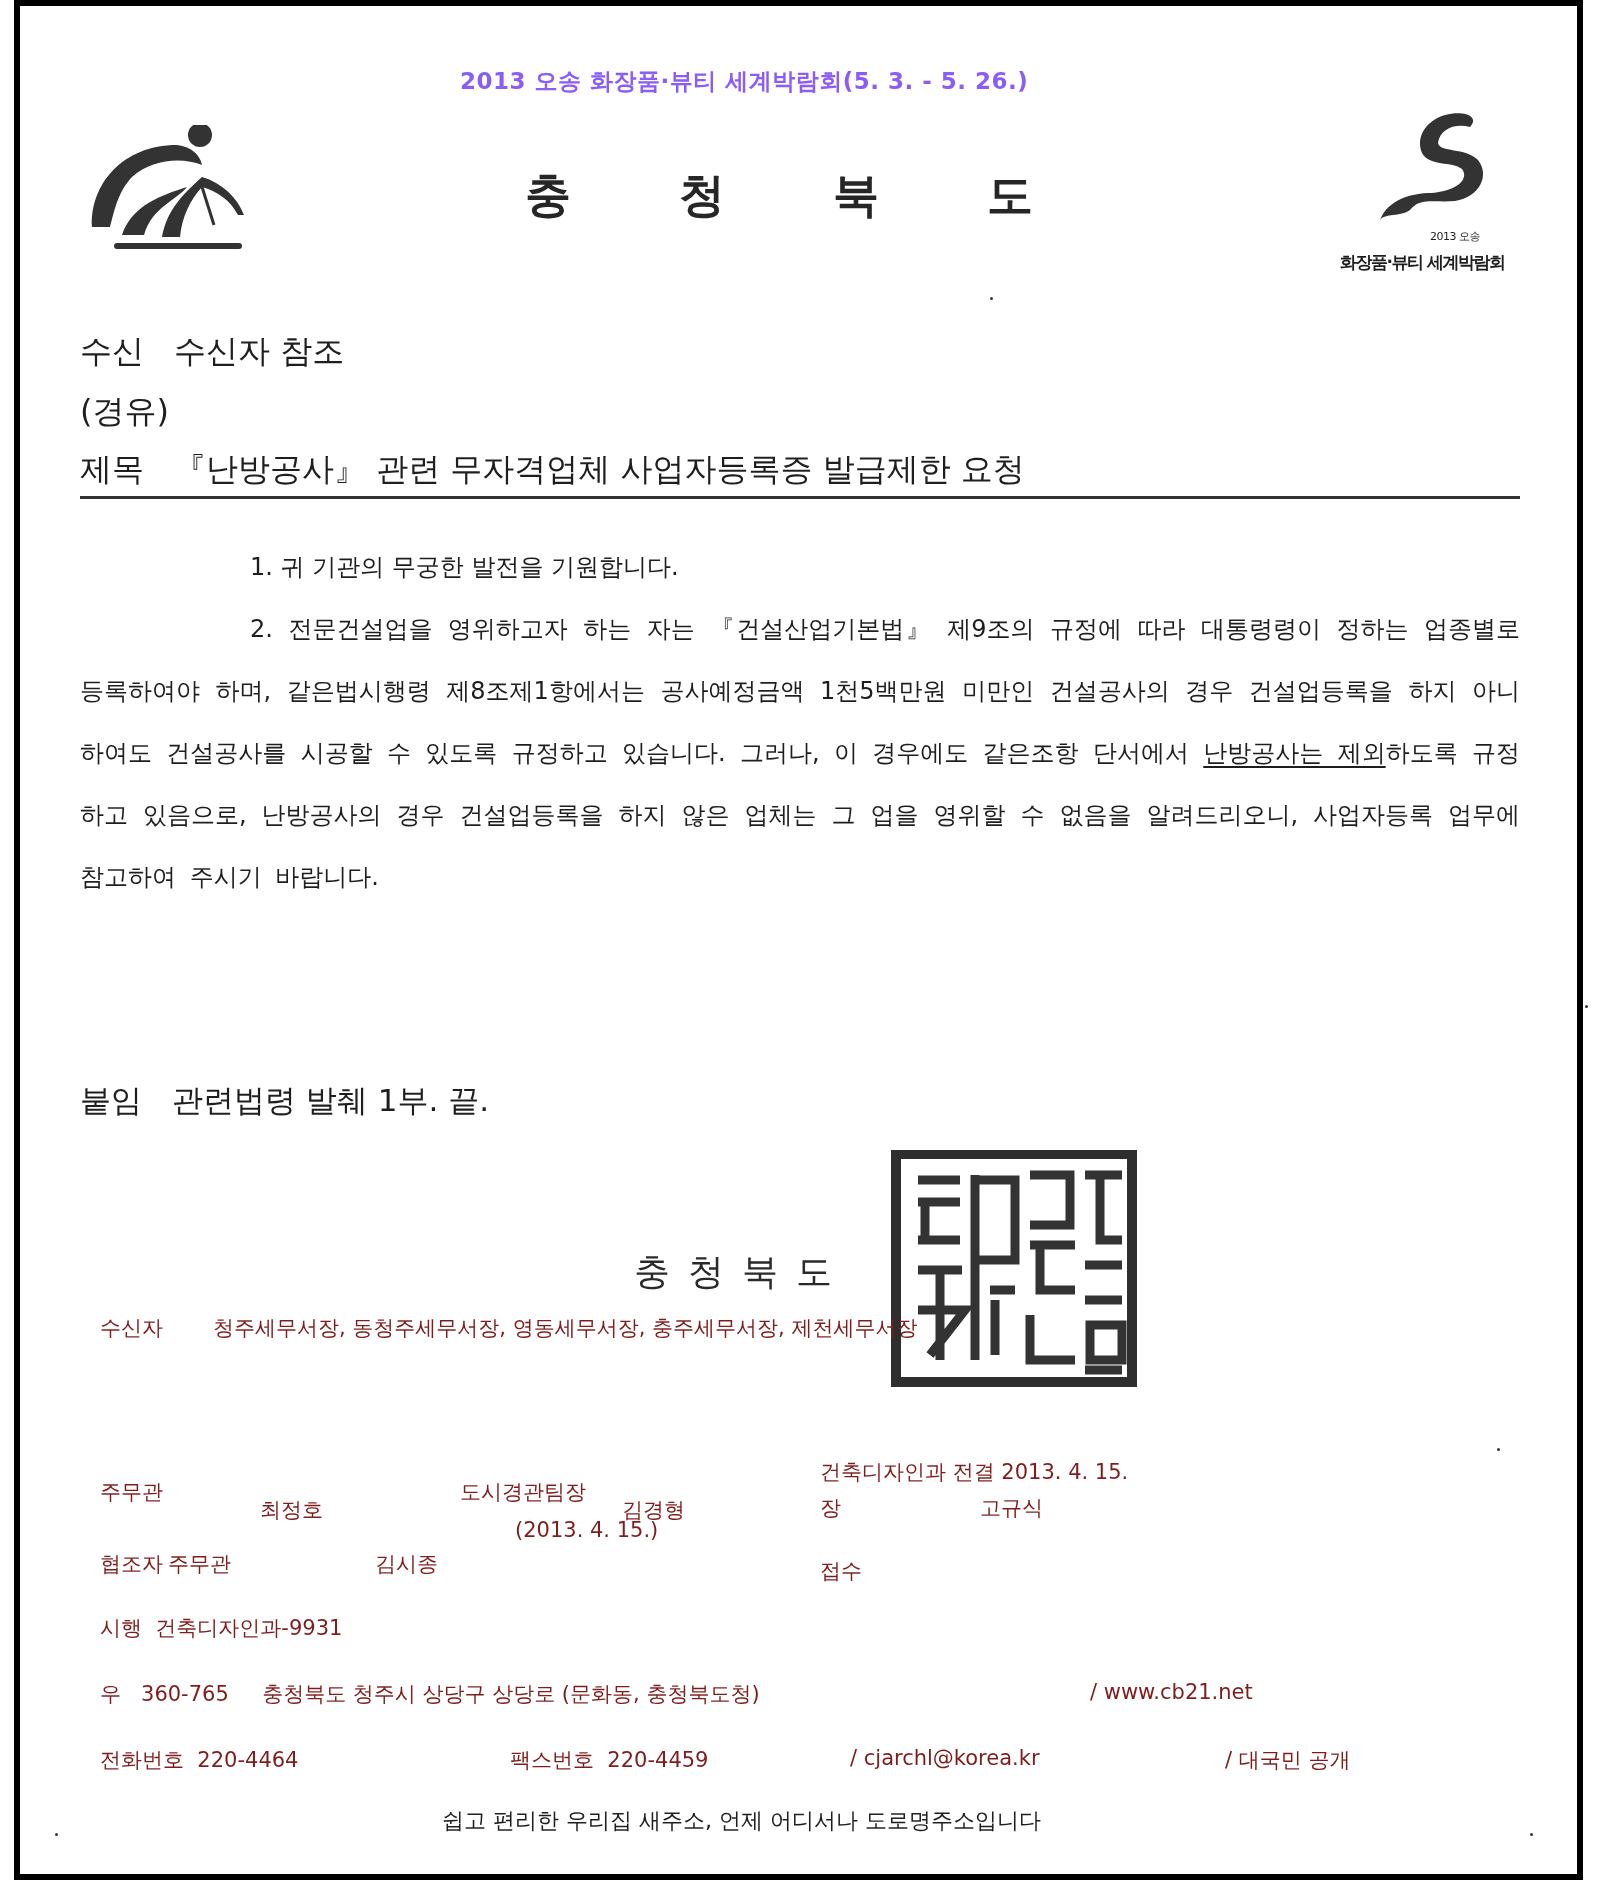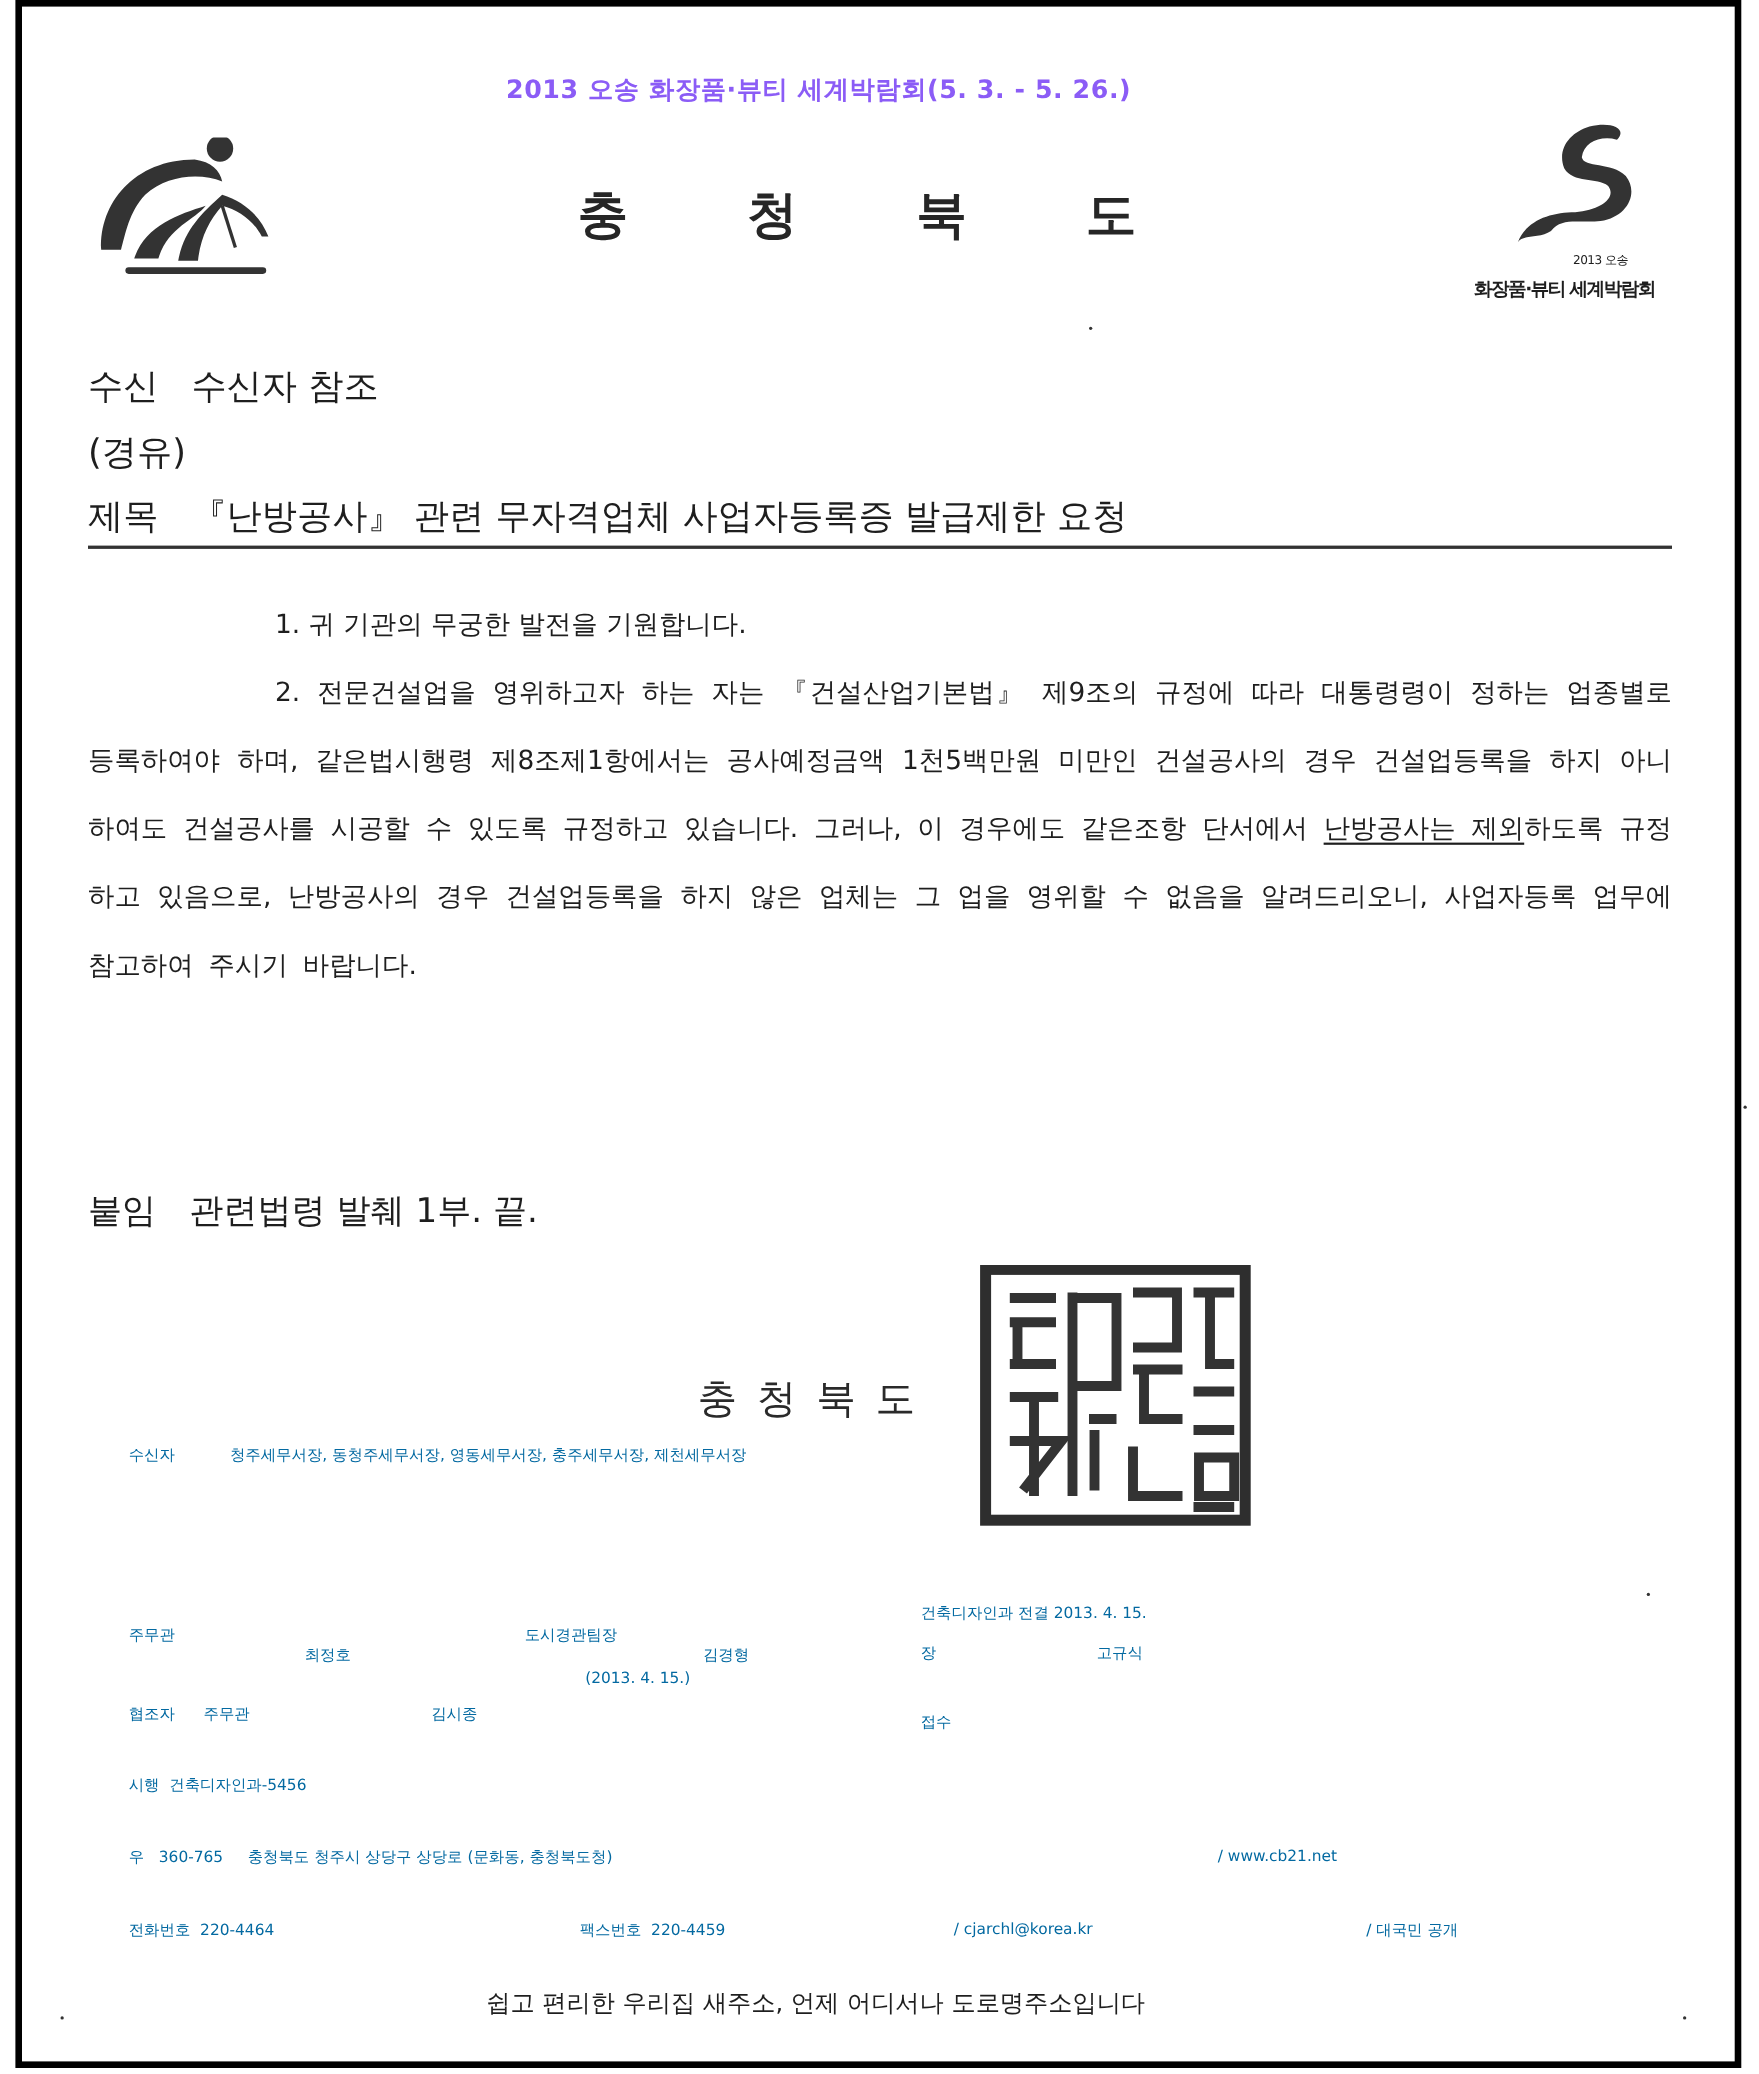"수신자 청주세무서장, 동청주세무서장, 영동세무서장, 충주세무서장," .small { color: #0369a1 -> #7f1d1d; font-size: 14px -> 21px; margin-left: 17px -> none }
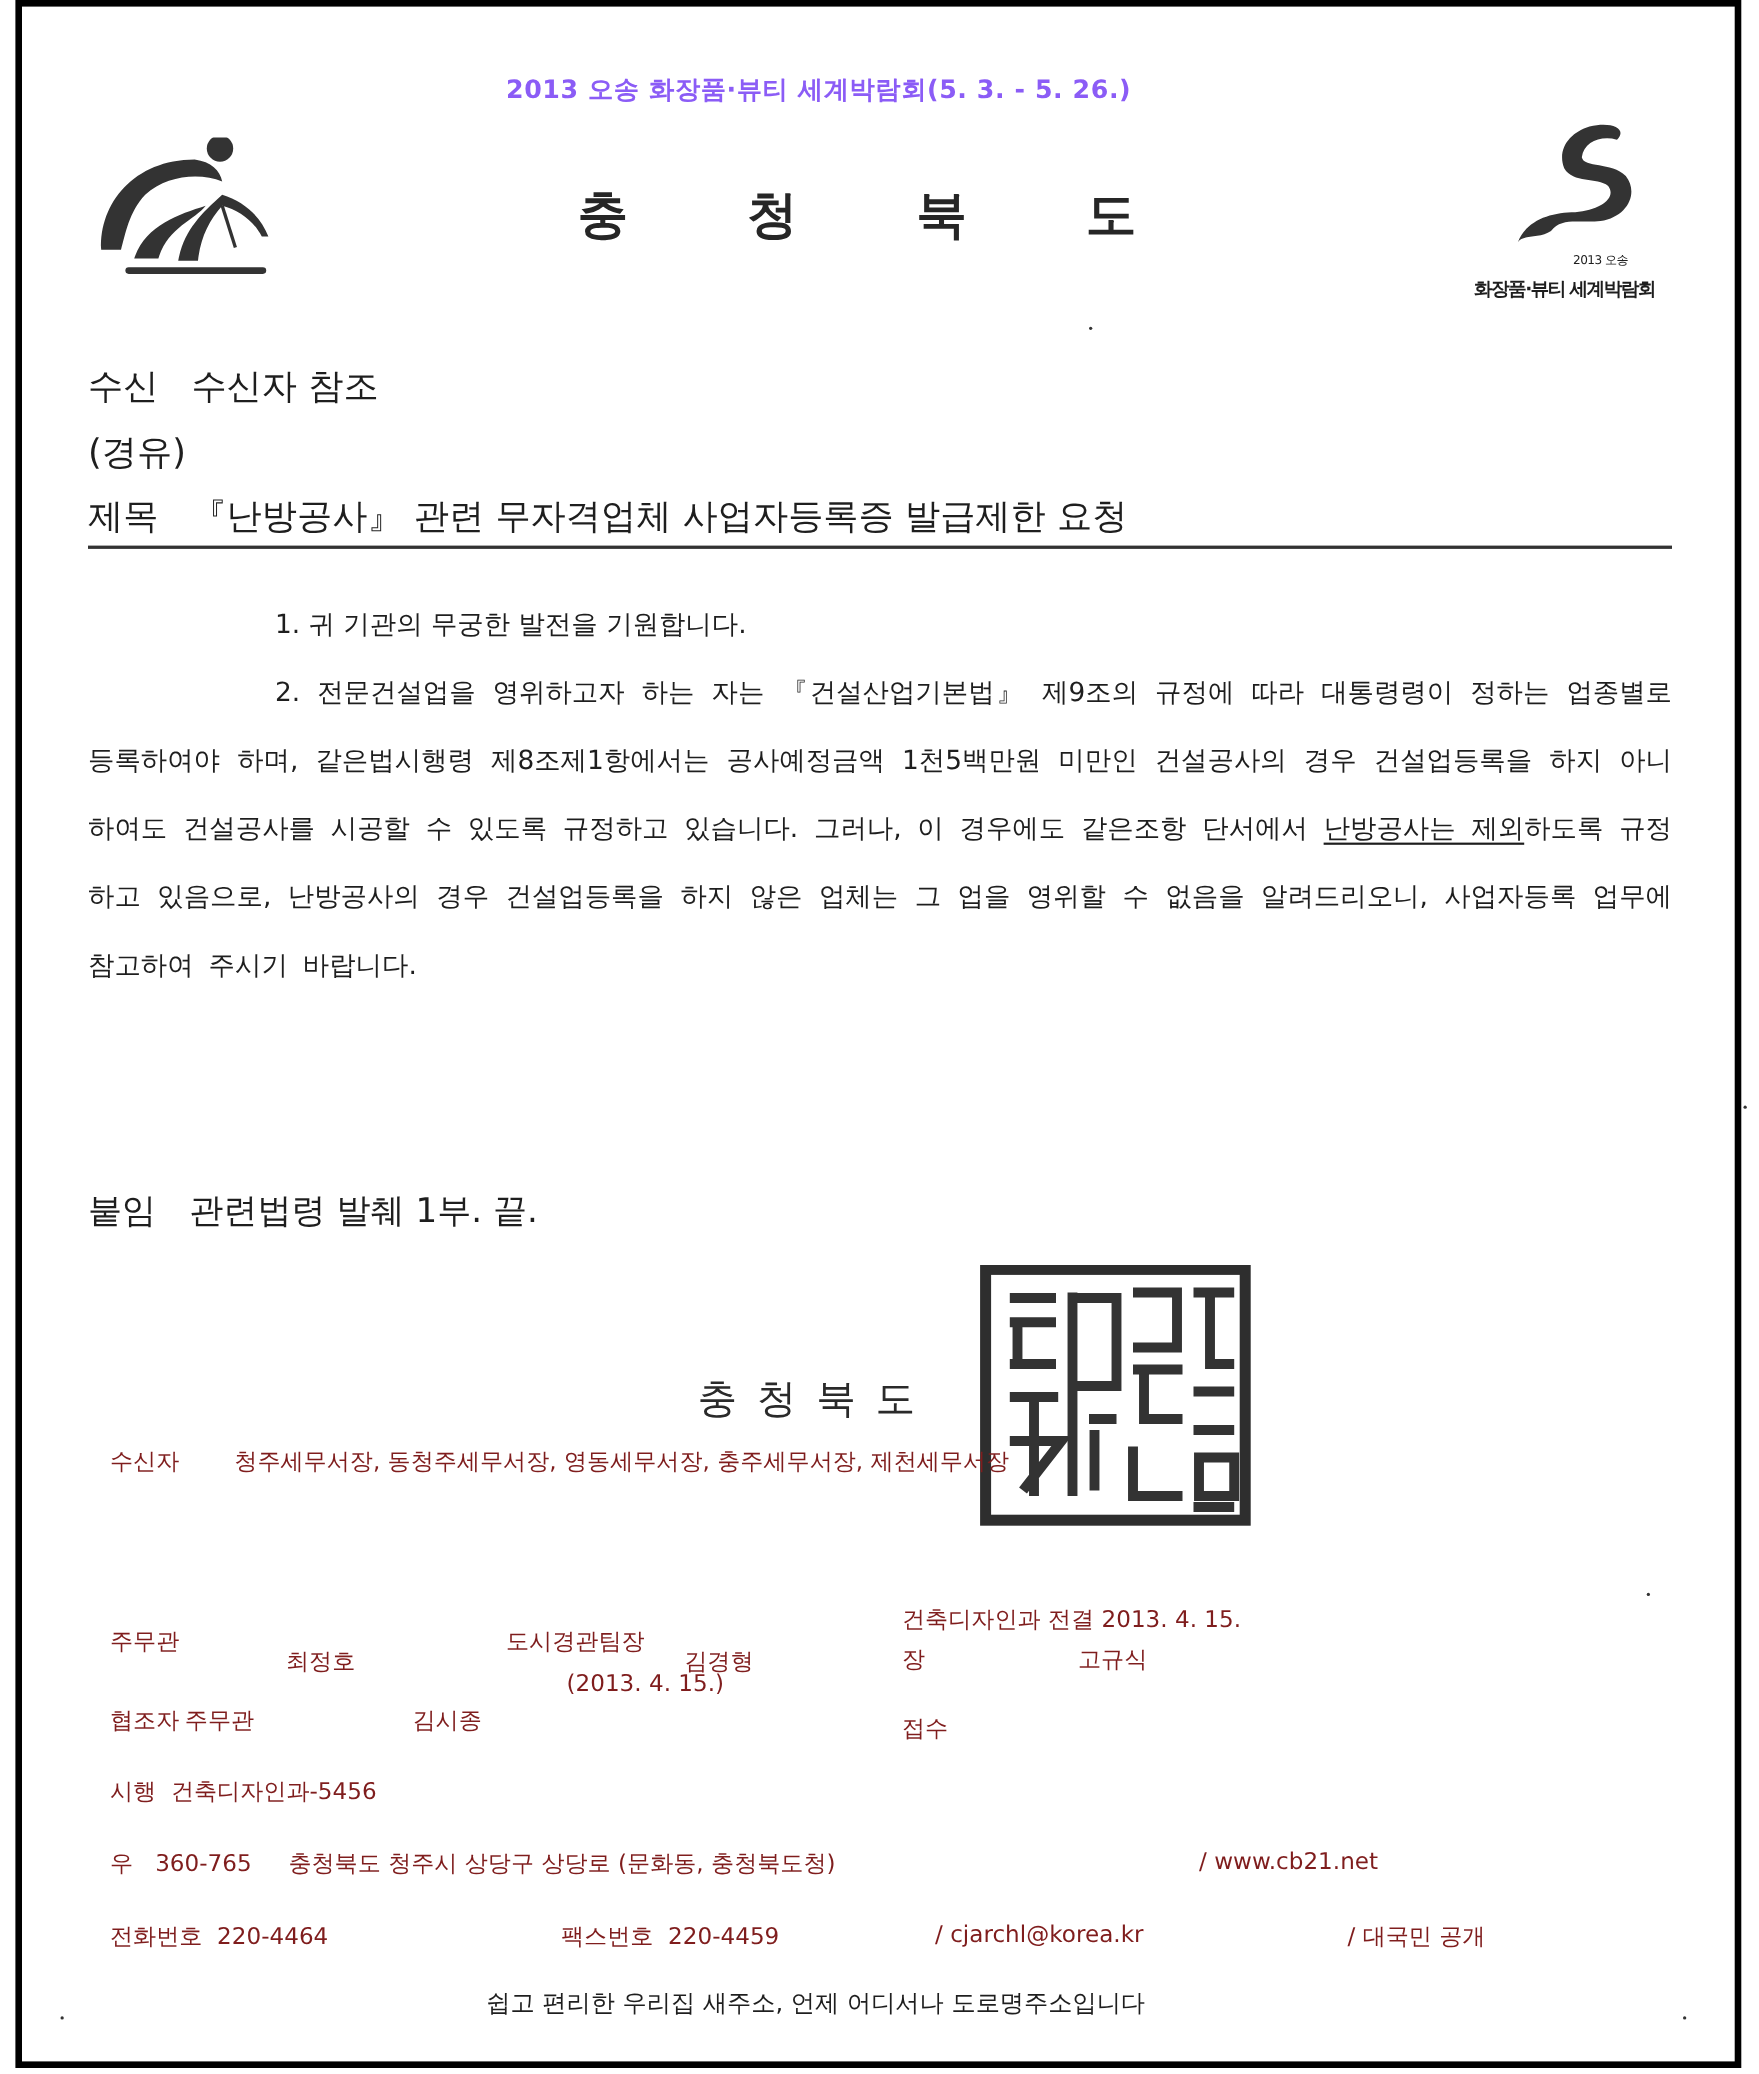"건축디자인과-5456" span { text: 건축디자인과-5456 -> 건축디자인과-9931 }
